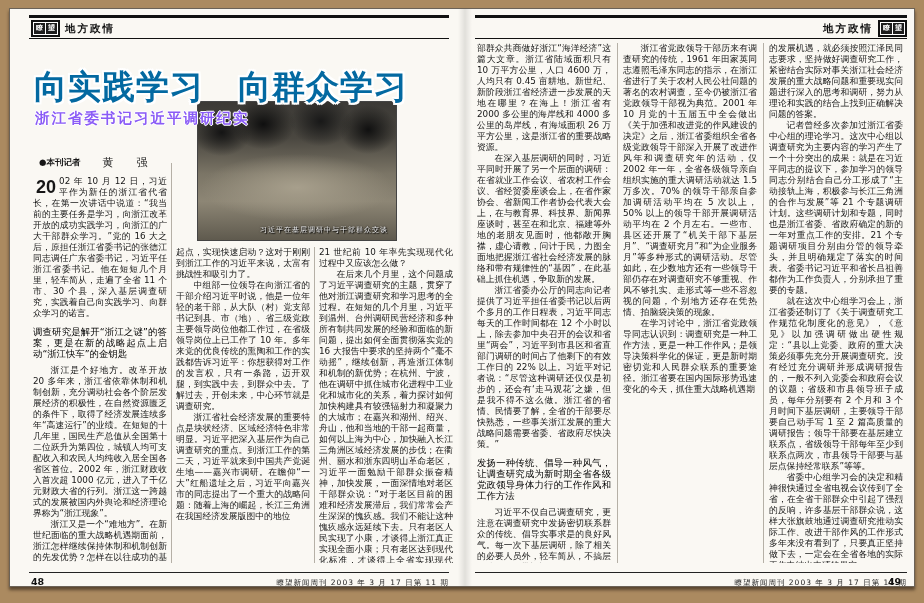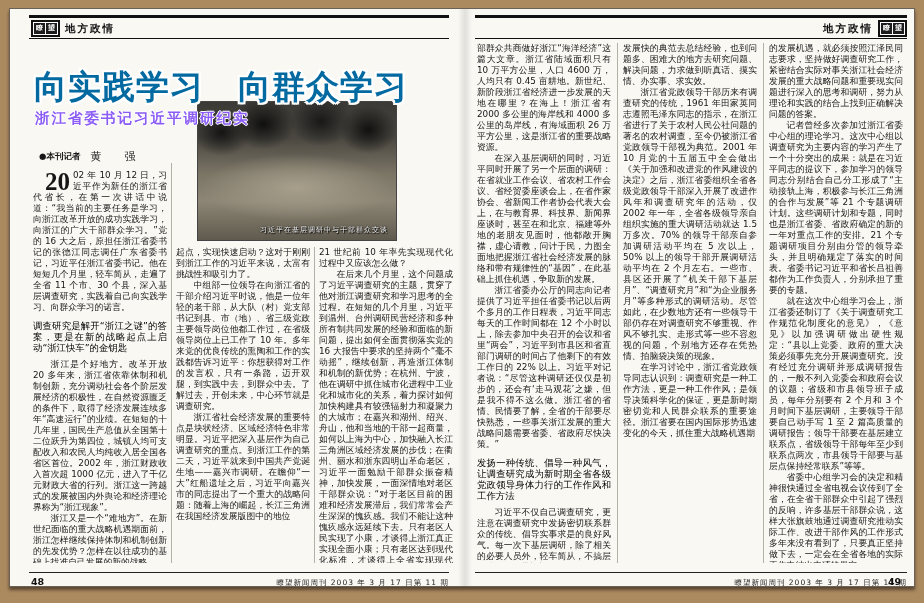"发展快的典范去总结经验，也到问题多、困难大的地方去研究问题、解决问题，力求做到听" p.cont { html: <p>发展快的典范去总结经验，也到问题多、困难大的地方去研究问题、解决问题，力求做到听真话、摸实情、办实事、求实效。</p> -> none }
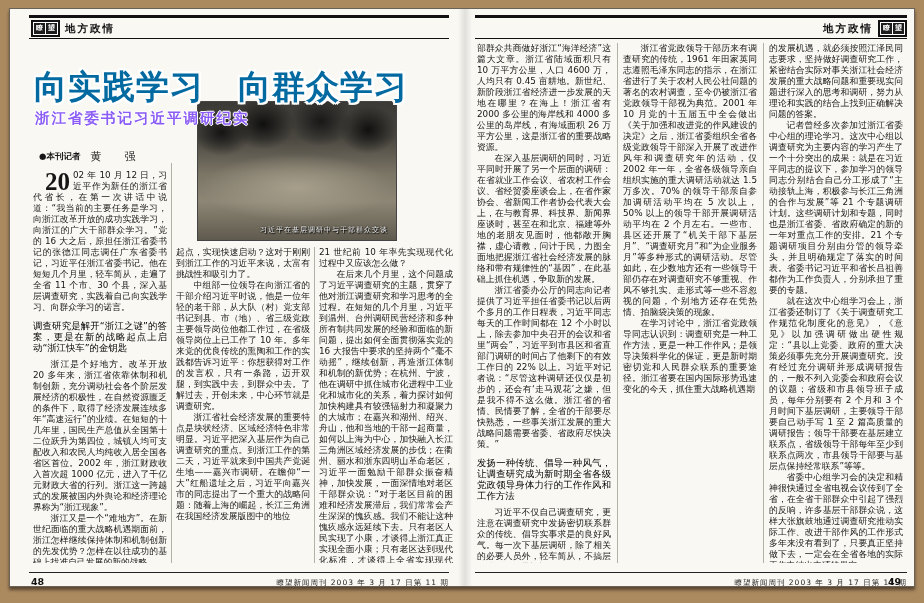"●本刊记者" .byline { gap: 10px -> 22px; margin: 10px 0 8px 6px -> 16px 0 8px 6px }
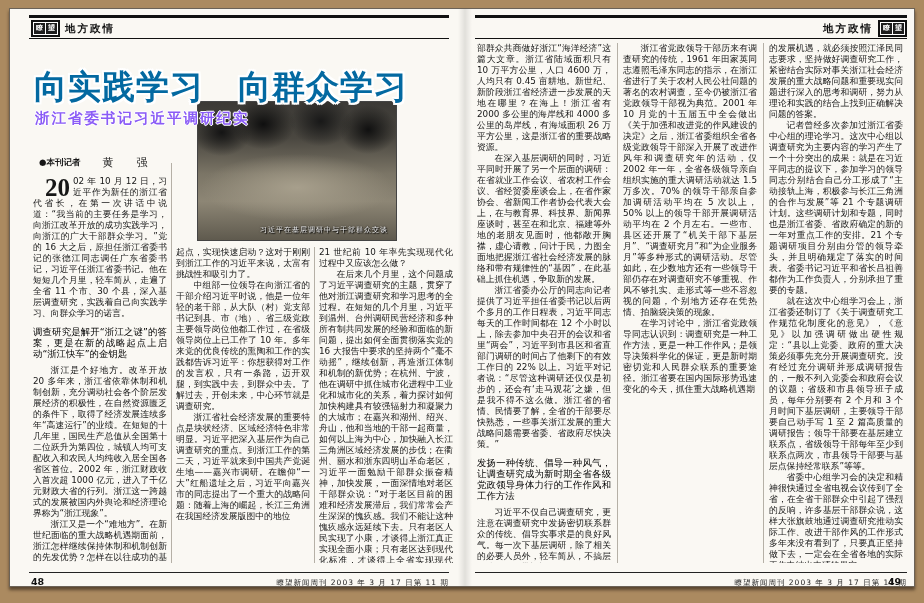"20" .dropcap { font-family: Liberation Serif, serif -> Liberation Sans, sans-serif; font-size: 25px -> 18px; margin: 1px 3px 0 12px -> 1px 3px 0 3px }
